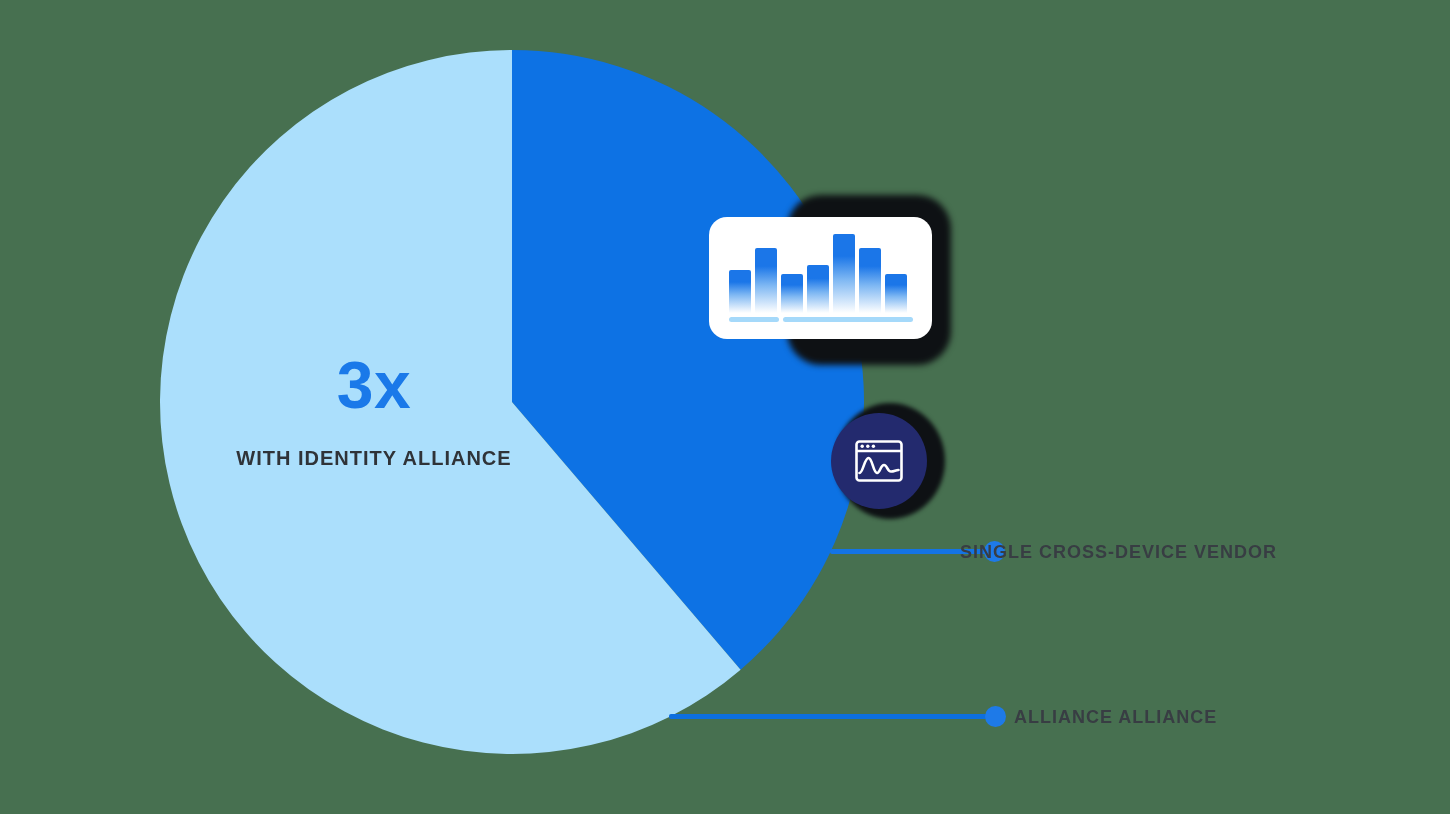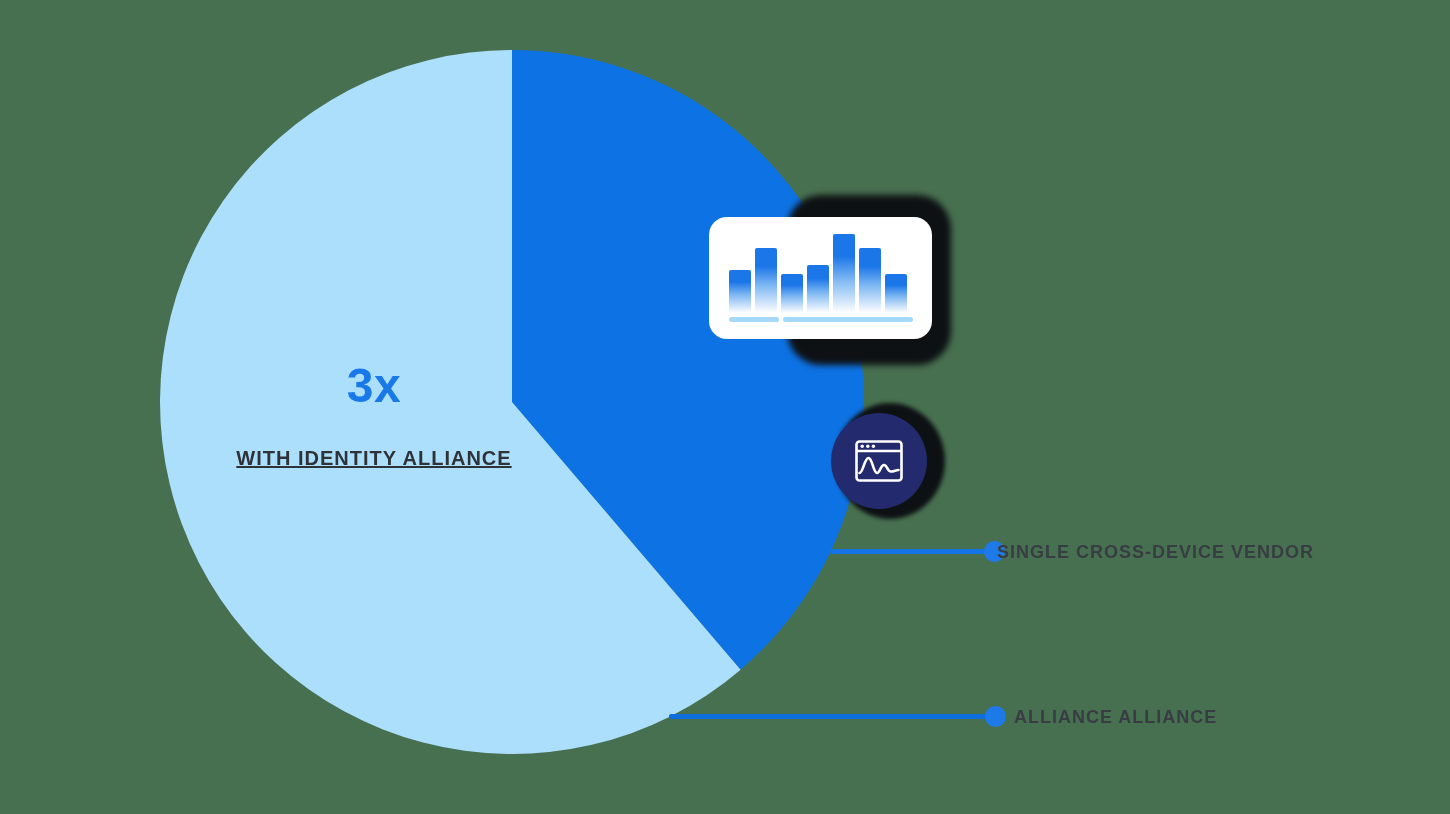"3x" .center-text .big { font-size: 48px -> 66px }
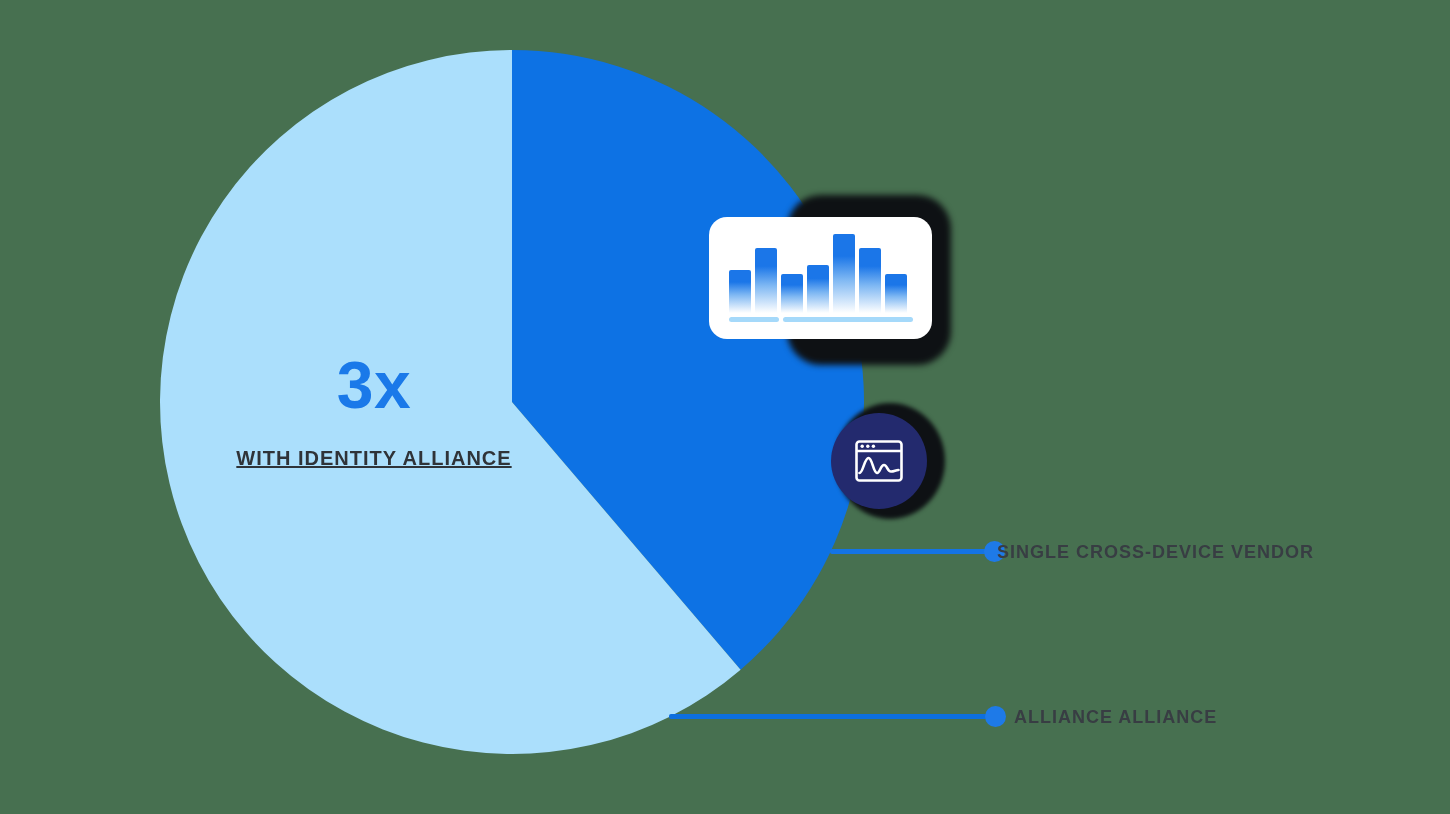"WITH IDENTITY ALLIANCE" .center-text .caption { text-decoration: underline -> none }
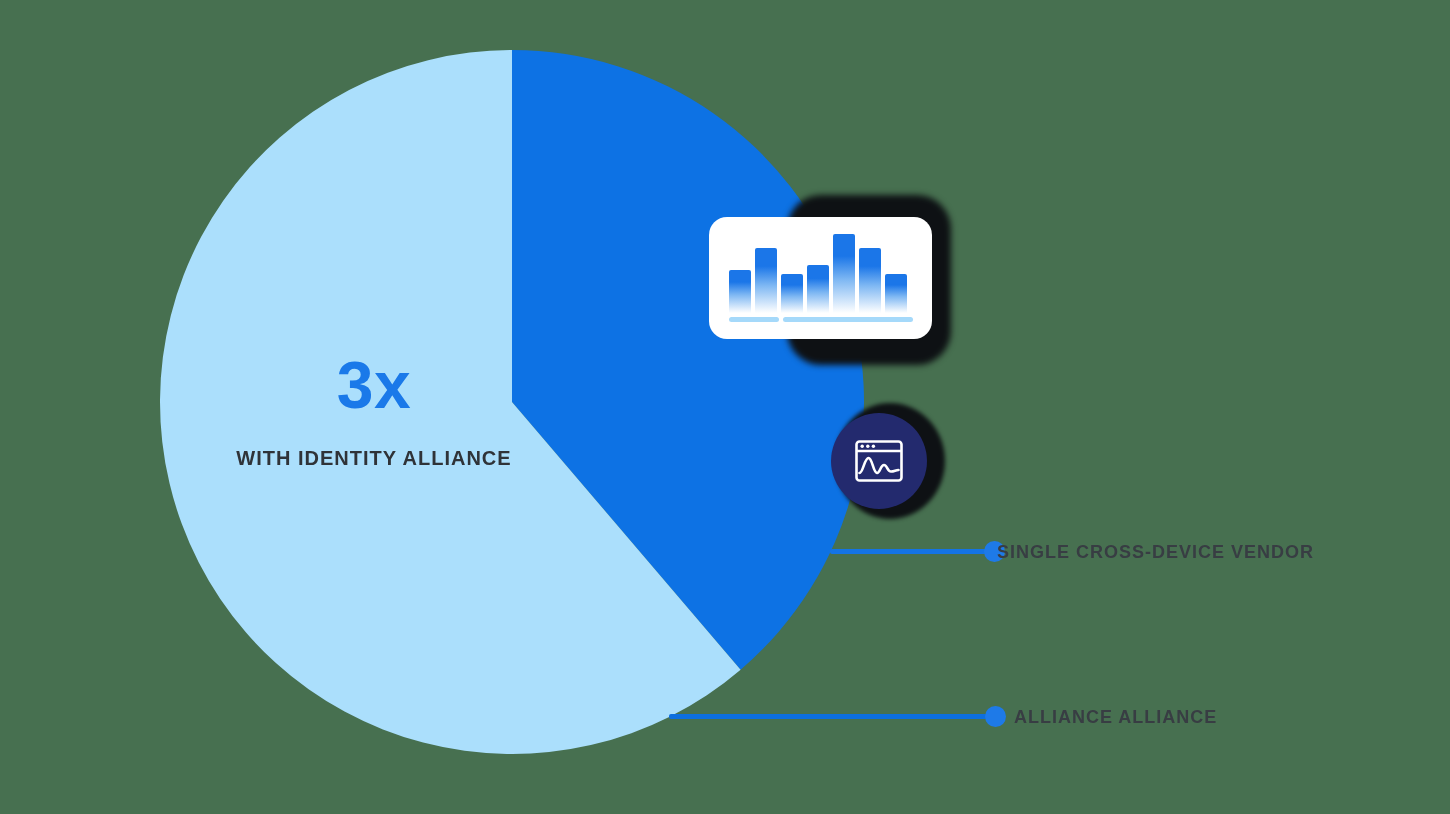"SINGLE CROSS-DEVICE VENDOR" .label-1 { left: 997px -> 960px }
